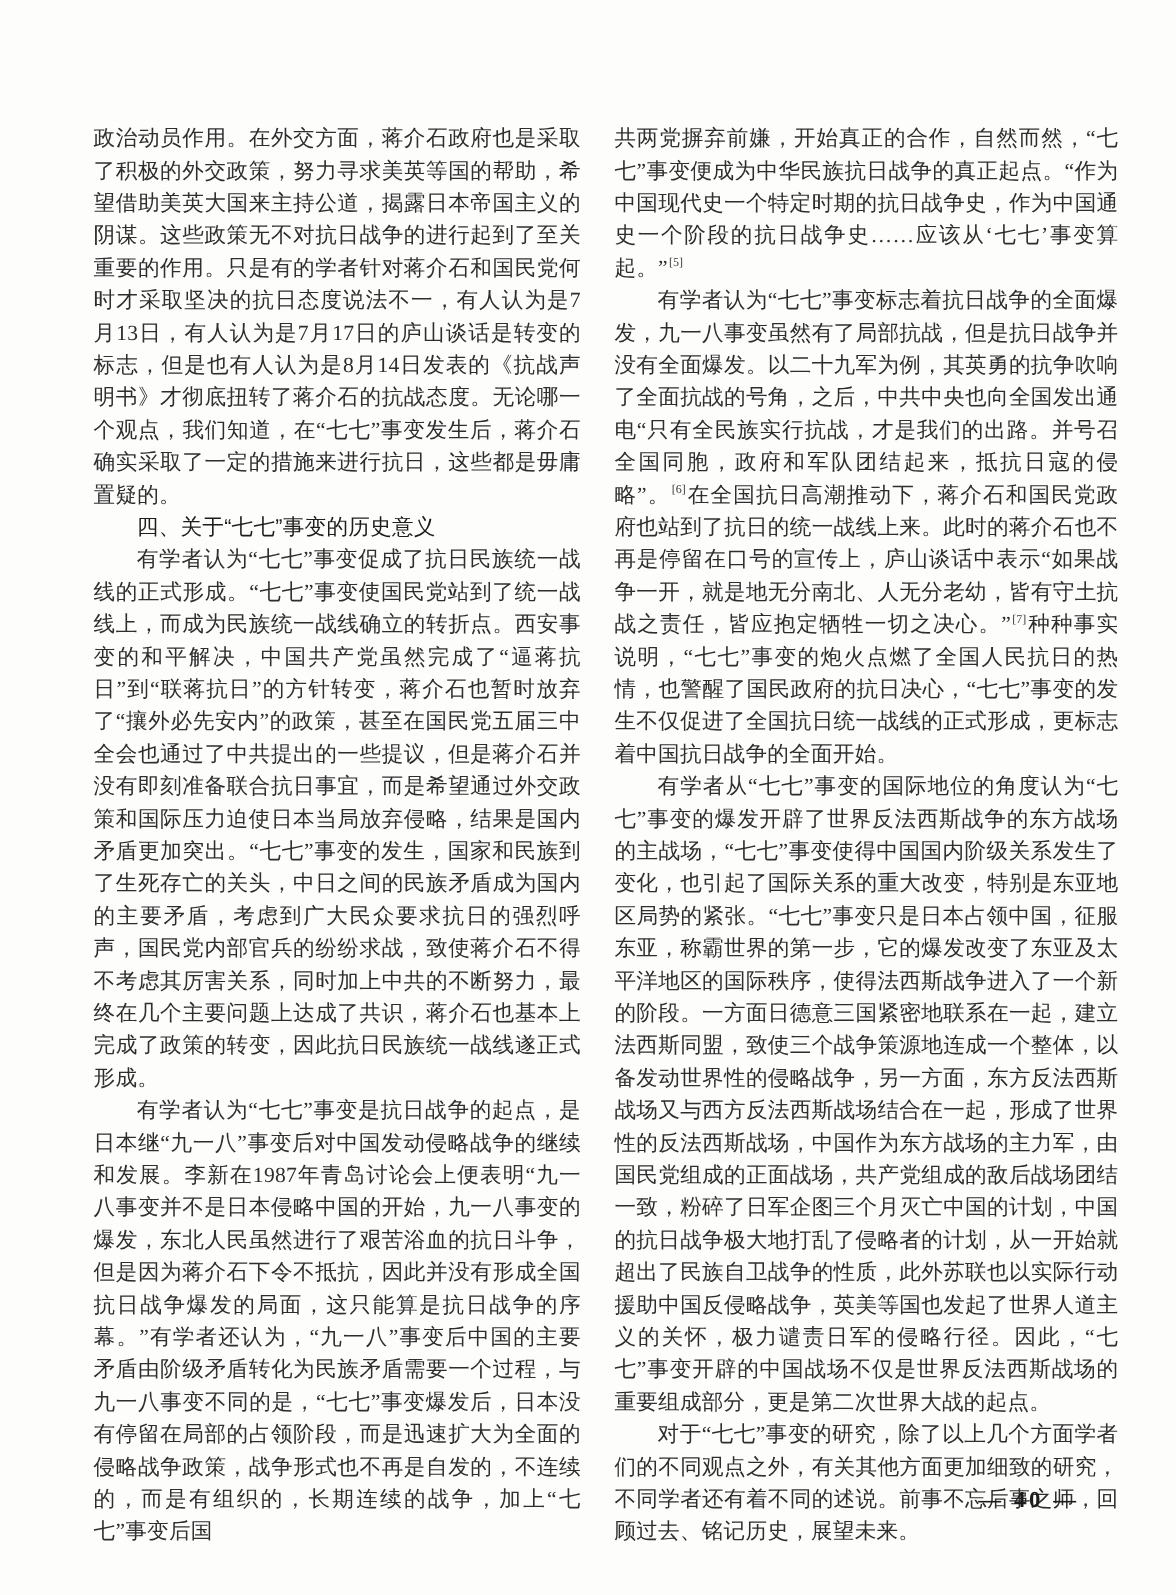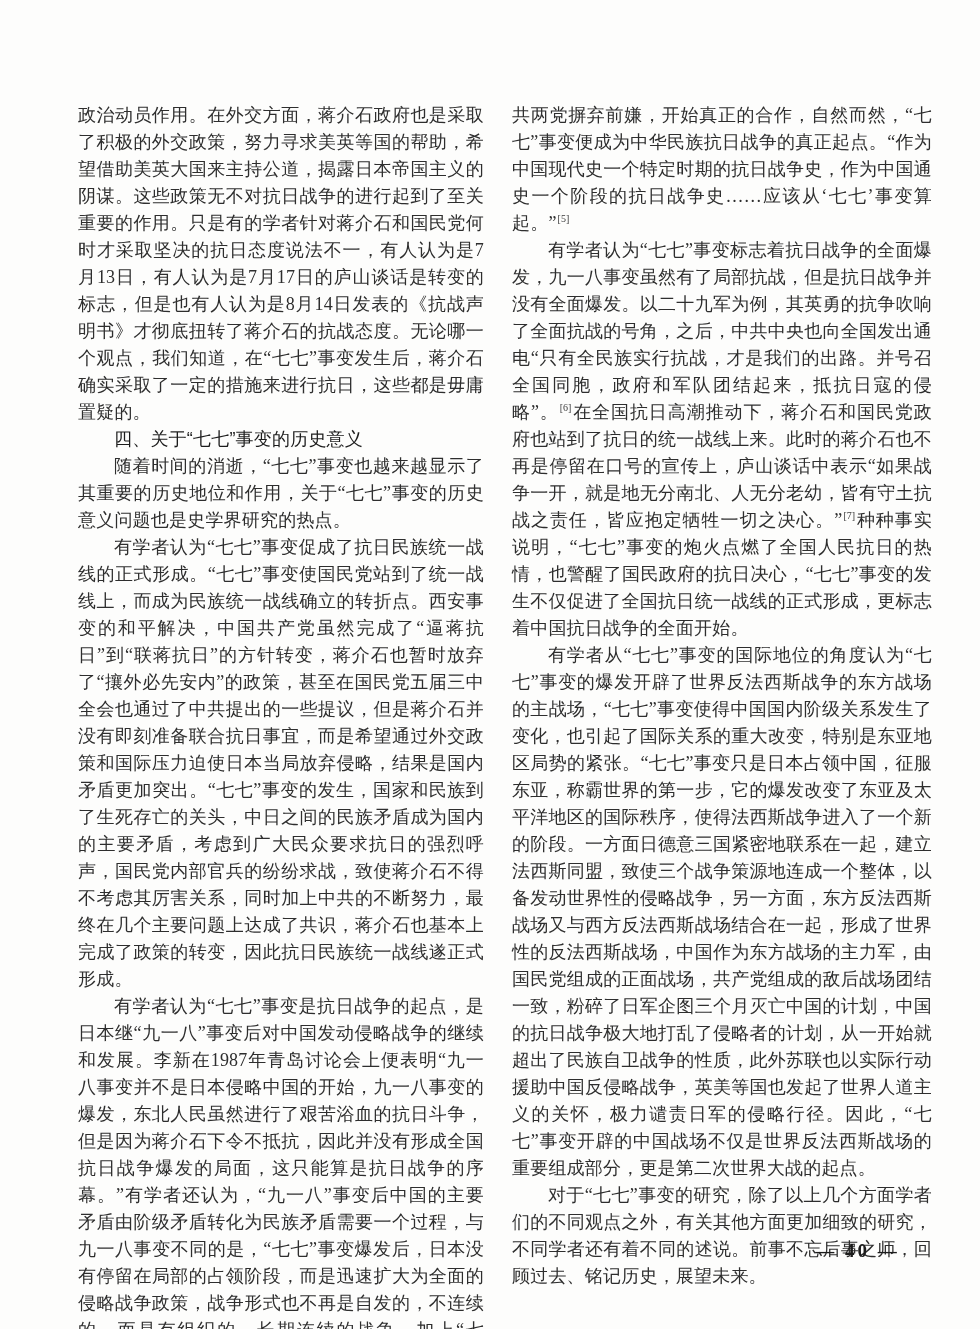"随着时间的消逝，“七七”事变也越来越显示了其重要的历史地位和作用，关于“七七”事" p.para { html: <p><span>随着时间的消逝，“七七”事变也越来越显示了其重要的历史地位和作用，关于“七七”事变的历史意义问题也是史学界研究的热点。</span></p> -> none }
